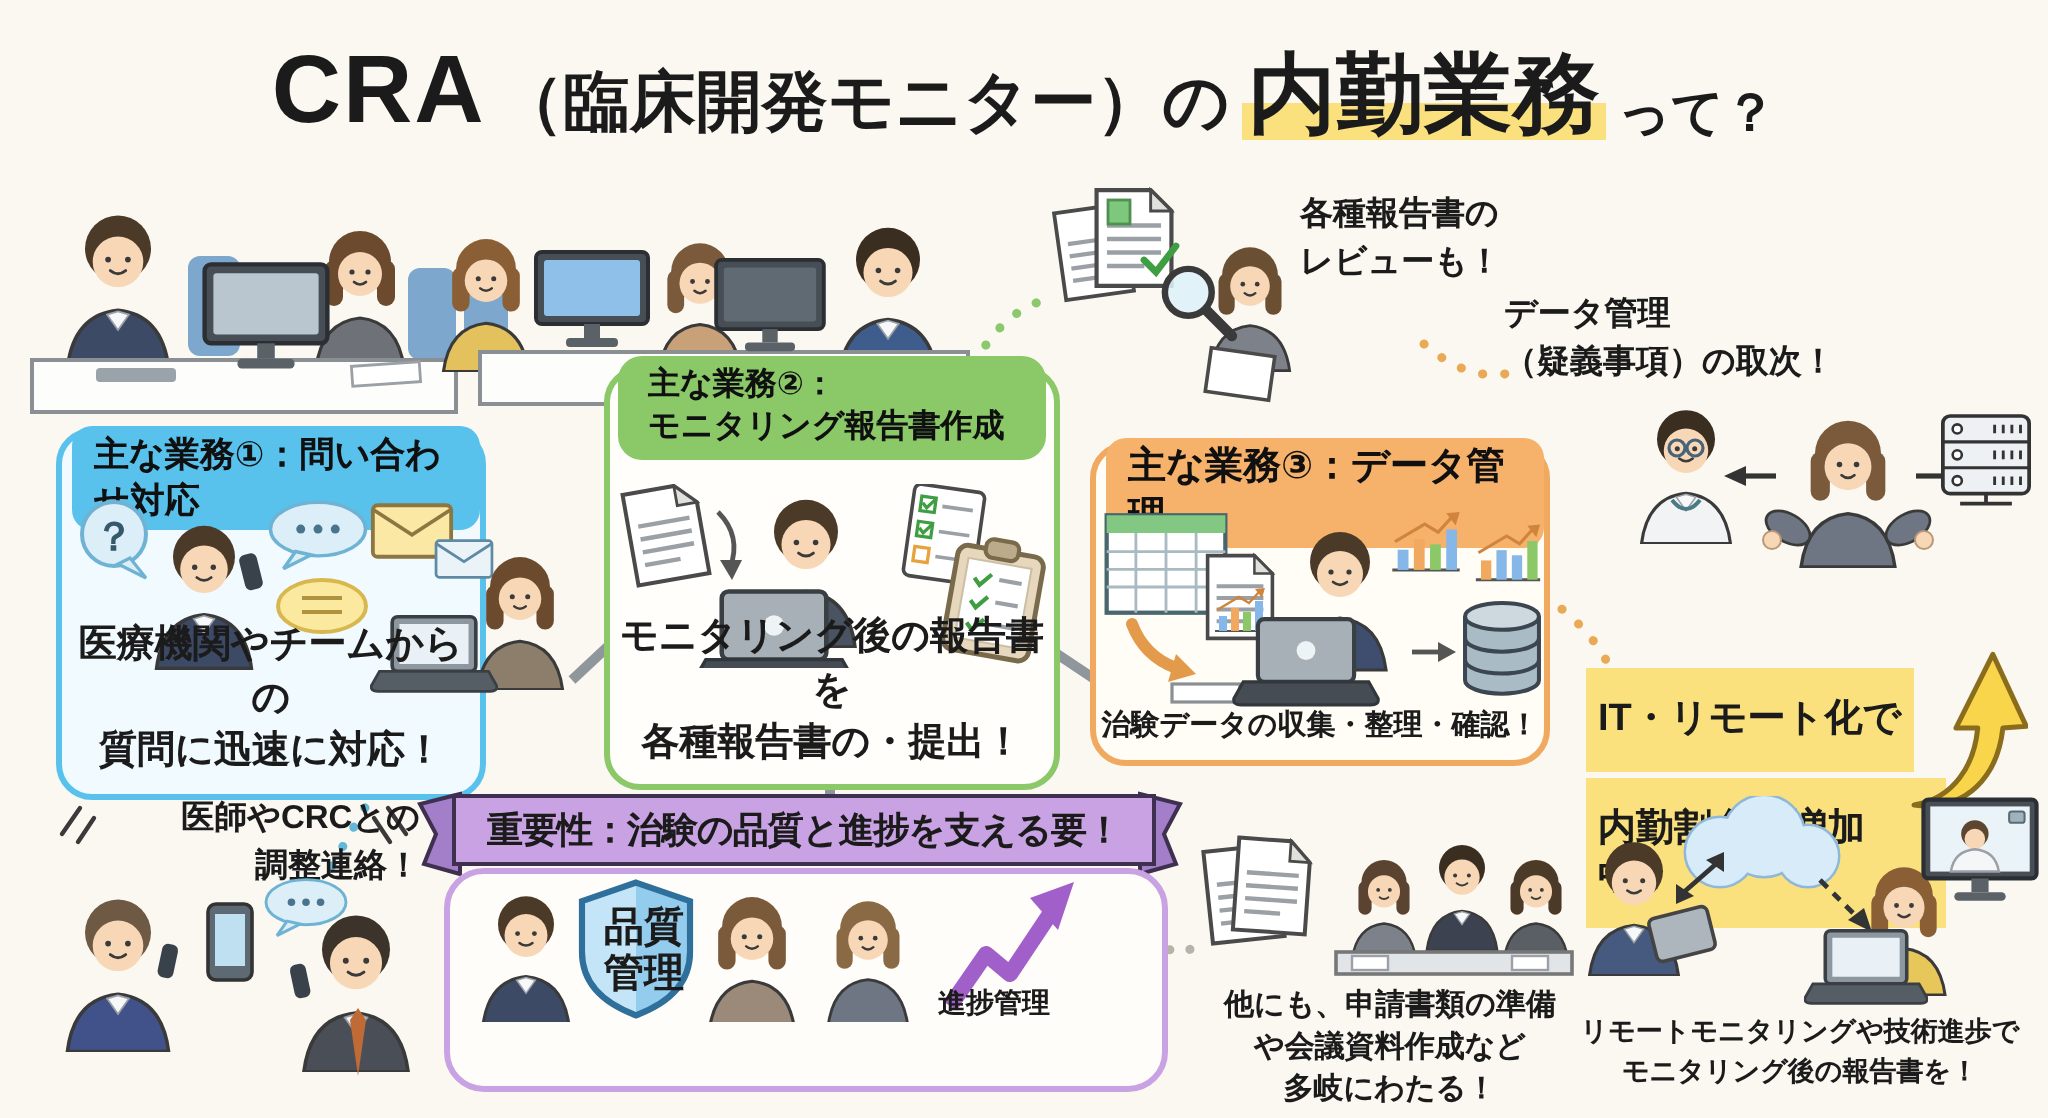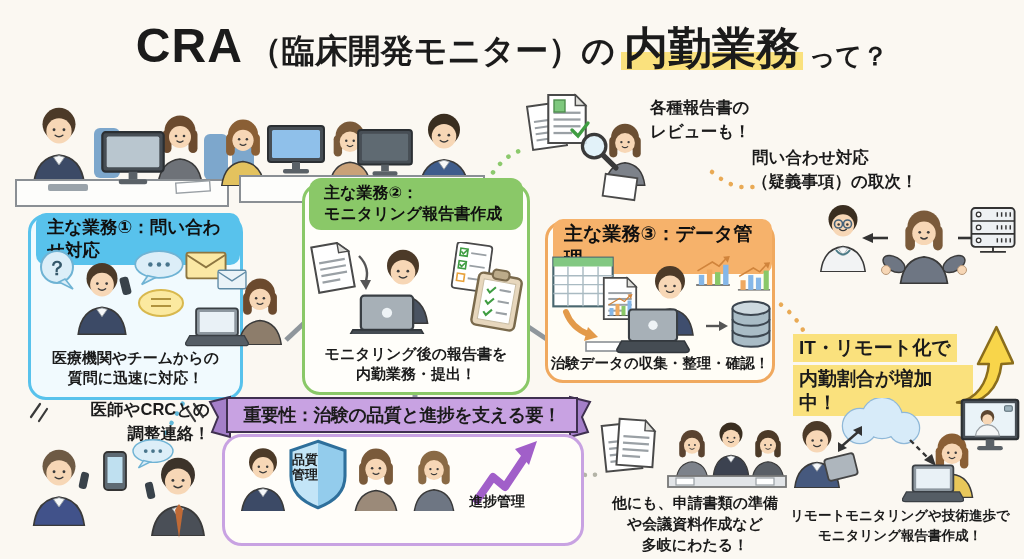"問い合わせ対応" div.callout { text: 問い合わせ対応 -> データ管理 }
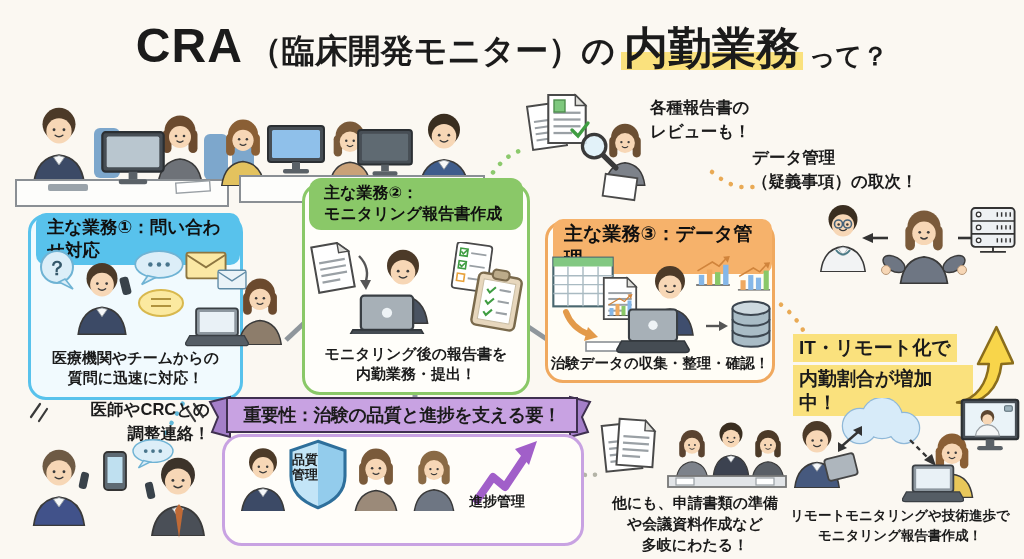"医療機関やチームからの" .task-caption { font-size: 15px -> 19px }
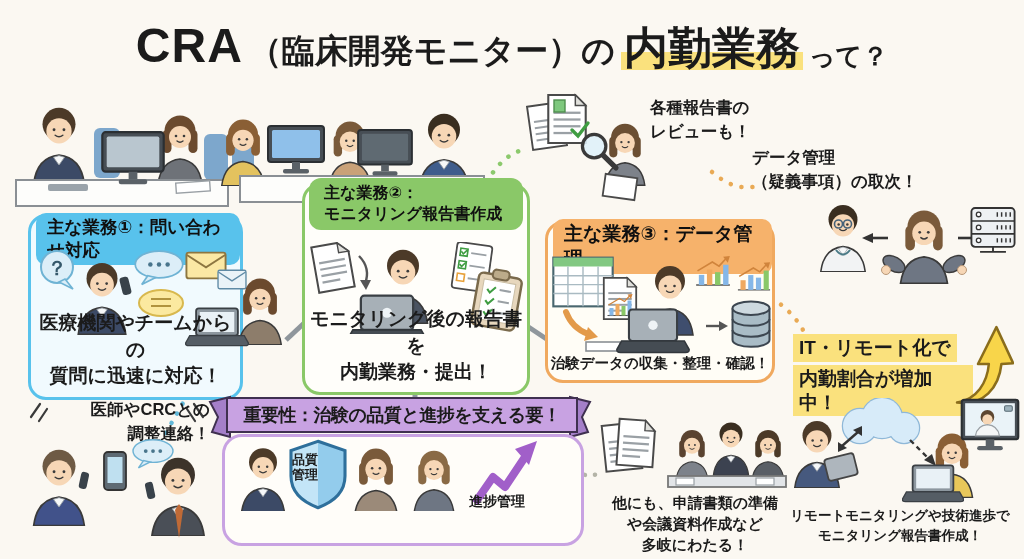"モニタリング後の報告書を" div.task-caption { text: 内勤業務 -> 各種報告書の }
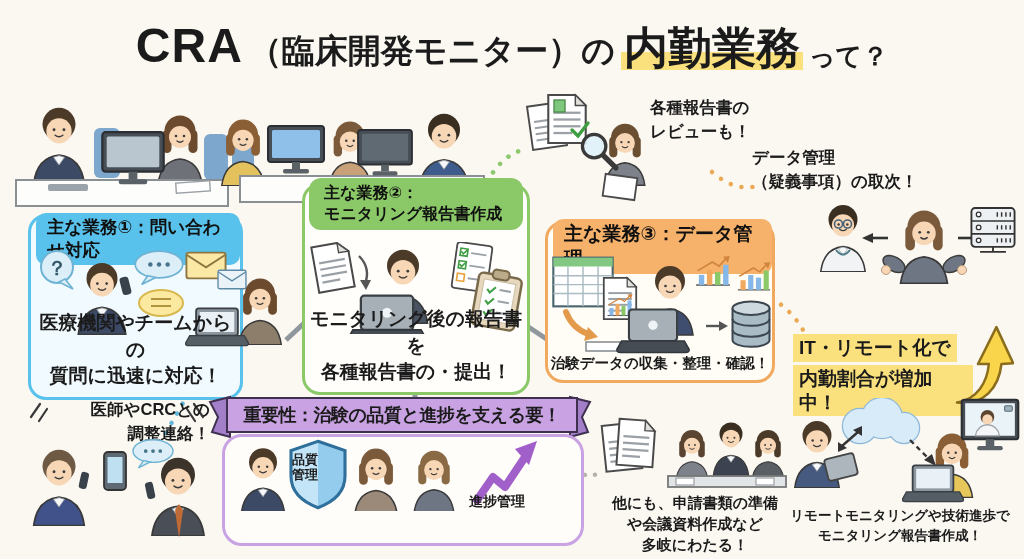"IT・リモート化で" .hl-line { padding: 2px 6px -> 14px 6px }
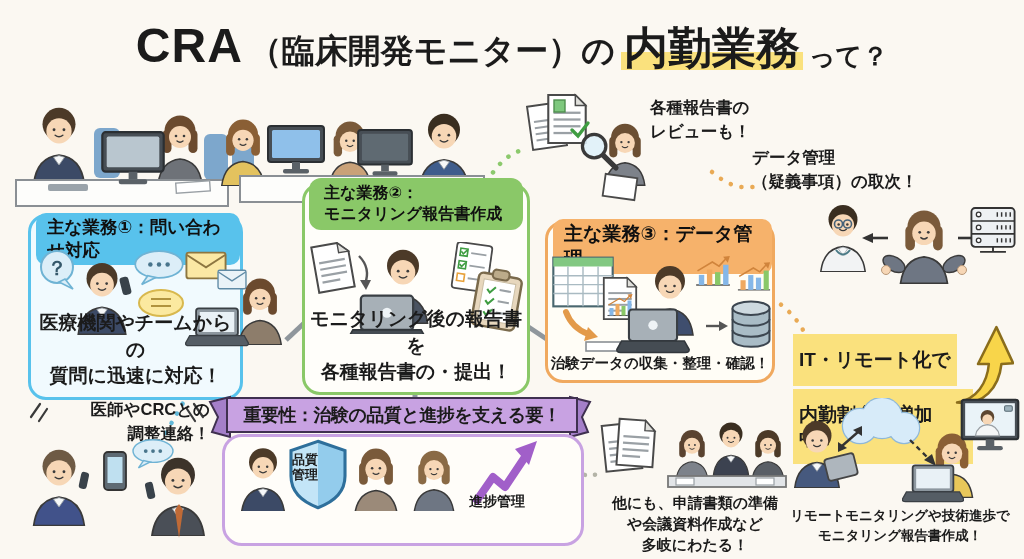"品質" div.abs { font-size: 13px -> 20px; text-align: left -> right }
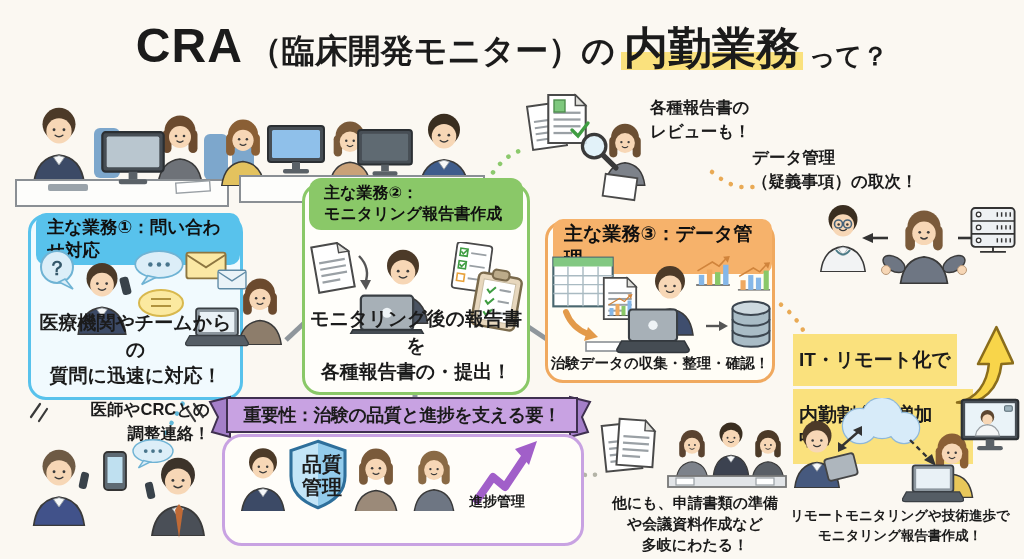"リモートモニタリングや技術進歩で" div.callout { text: 報告書作成 -> 後の報告書を }
